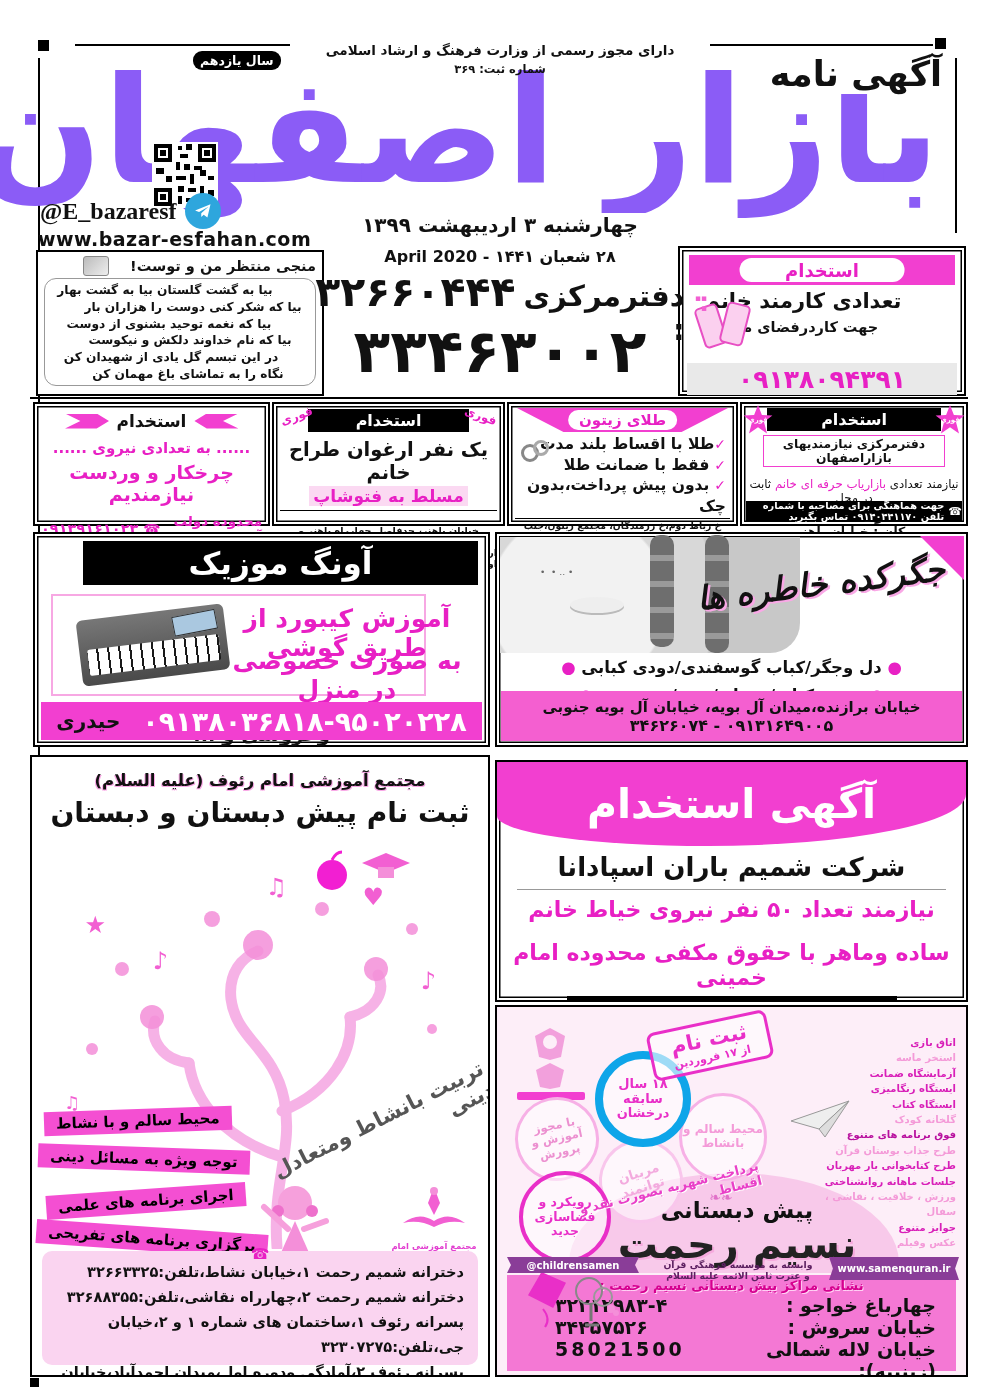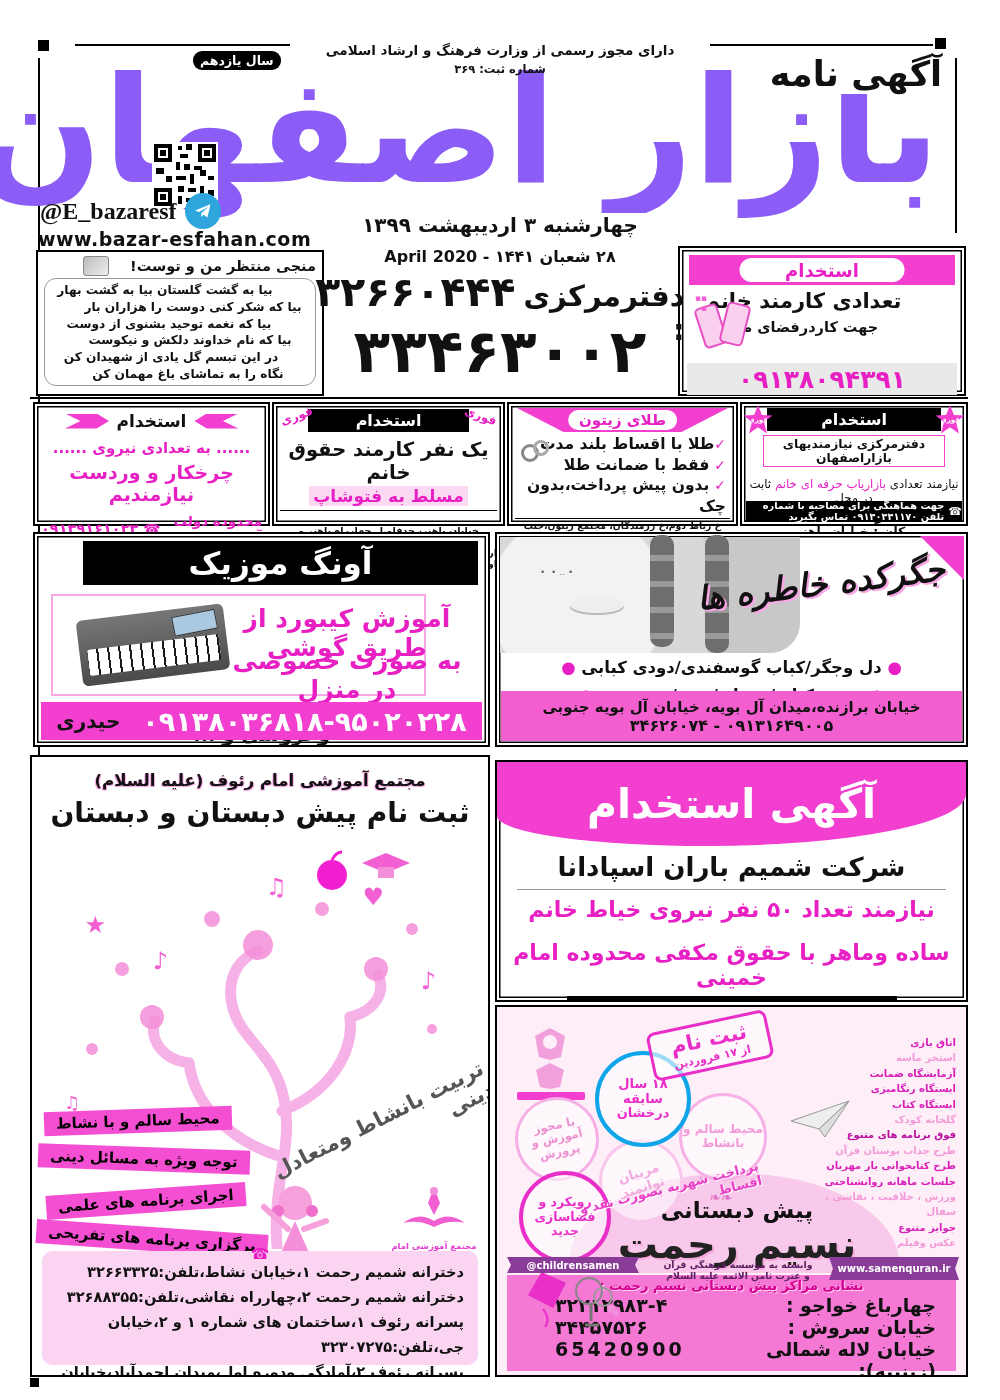"یک نفر کارمند حقوق خانم" div.b { text: کارمند حقوق -> ارغوان طراح }
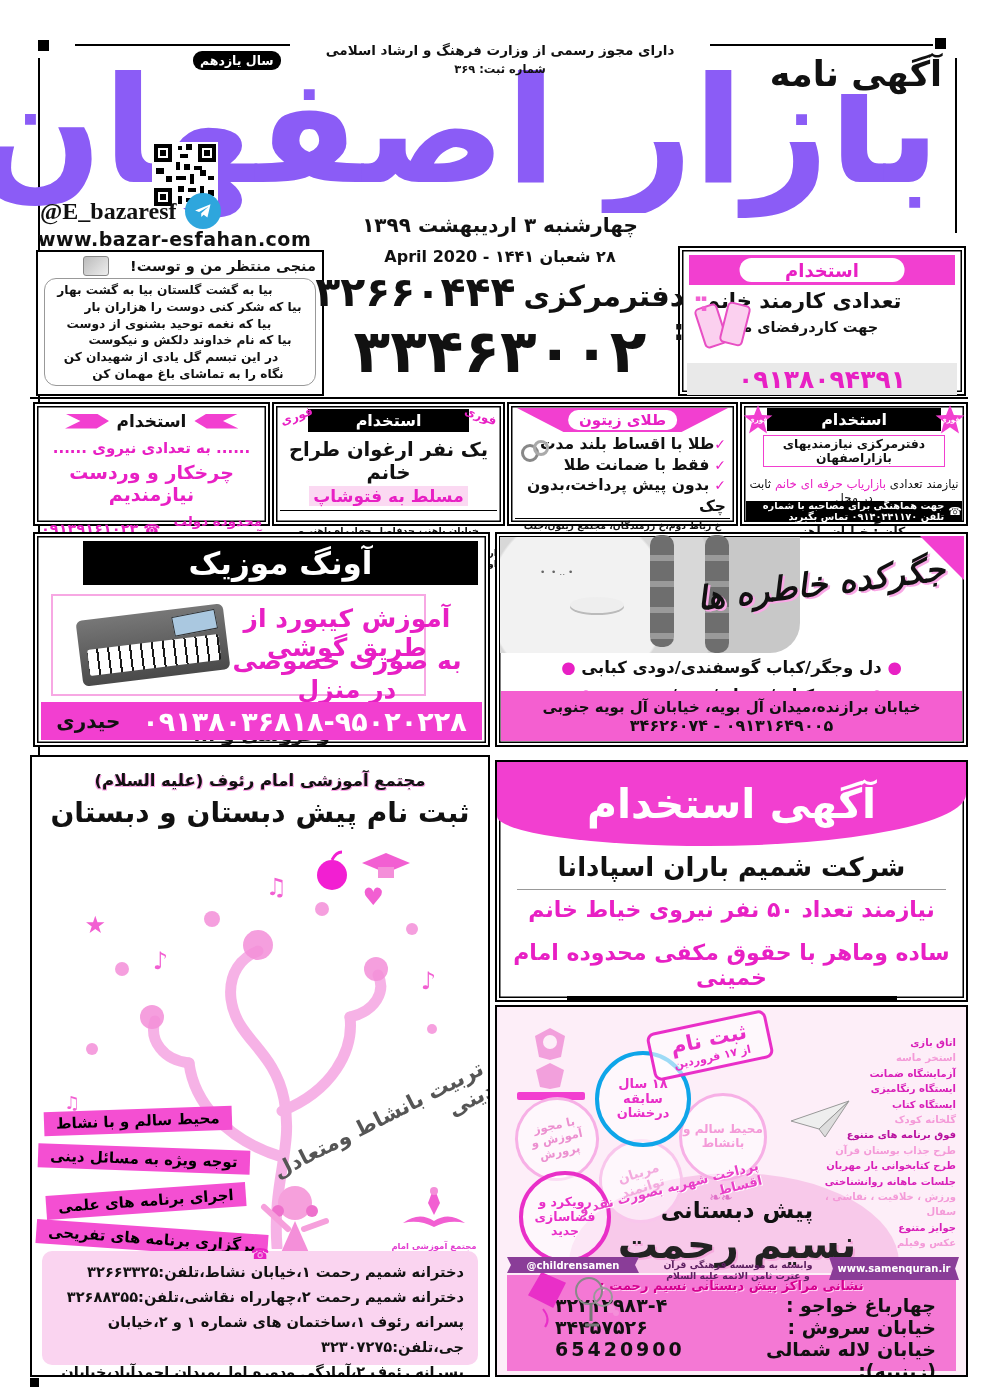"۱۸ سال سابقه درخشان" div.a { border: 4px solid #0ea5e9 -> 8px solid #0ea5e9 }
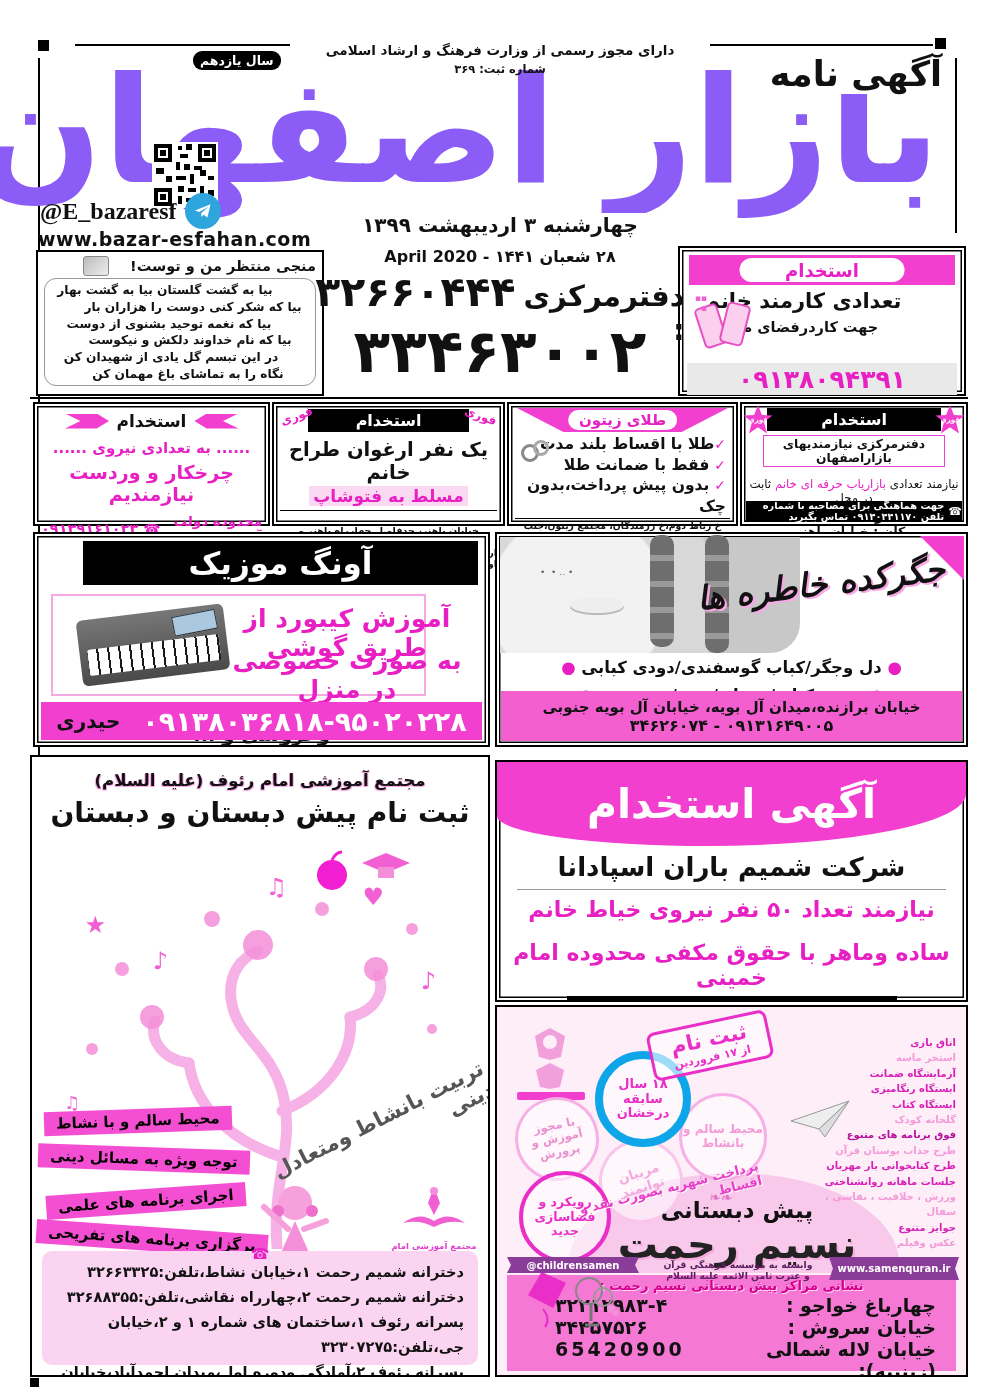"65420900" span.b { text: 65420900 -> 58021500 }
